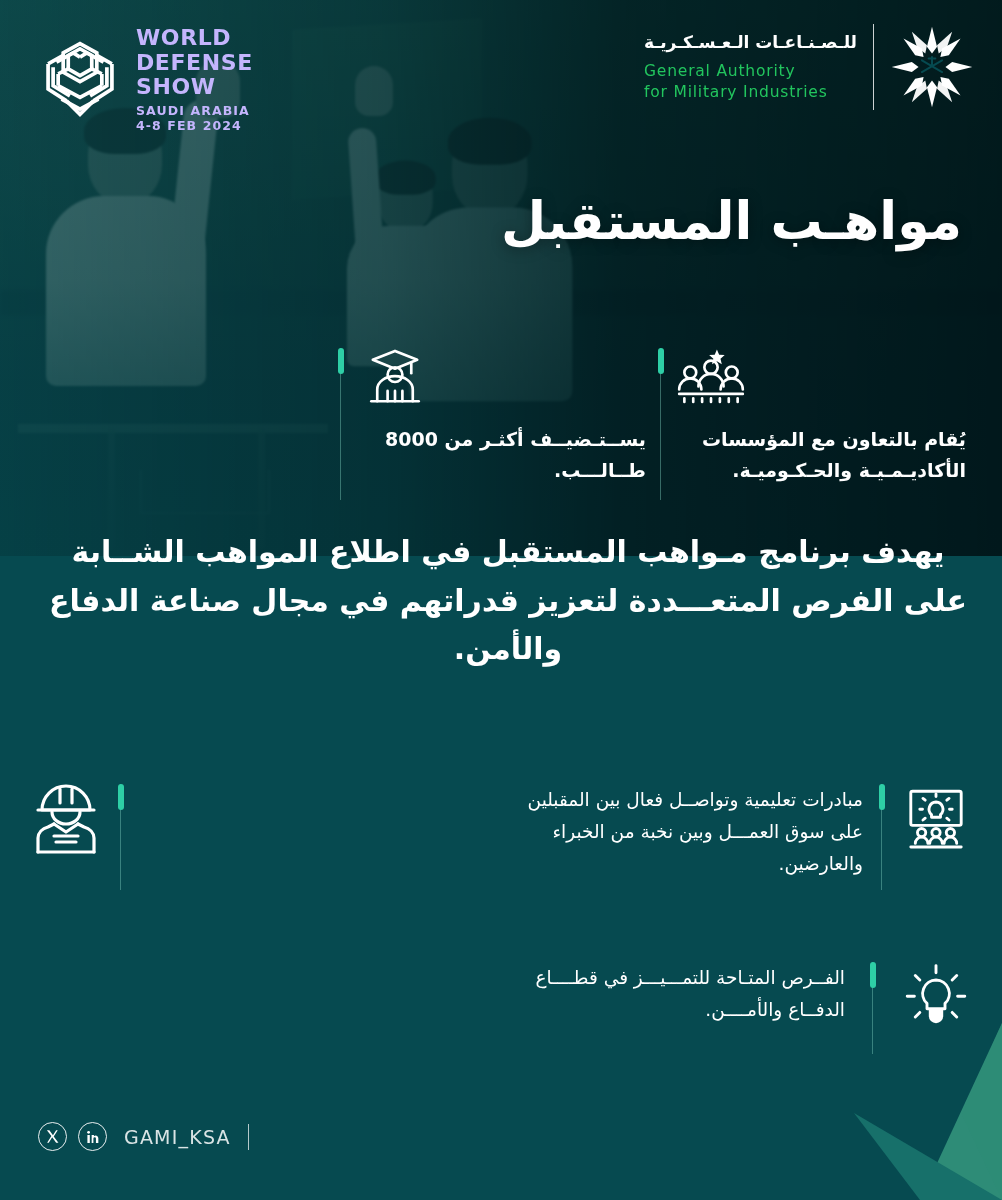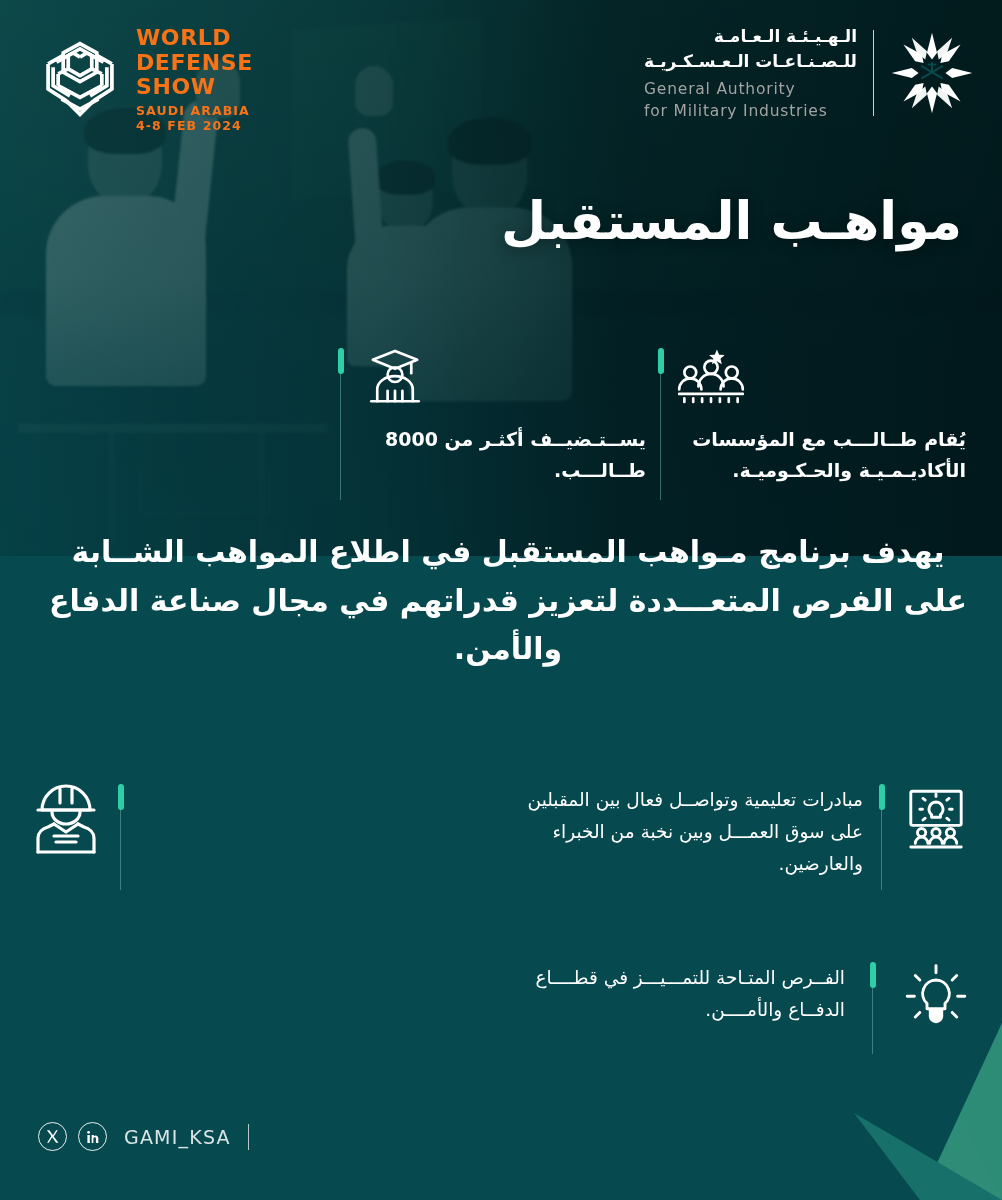"WORLD" .wds-text { color: #f97316 -> #c4b5fd }
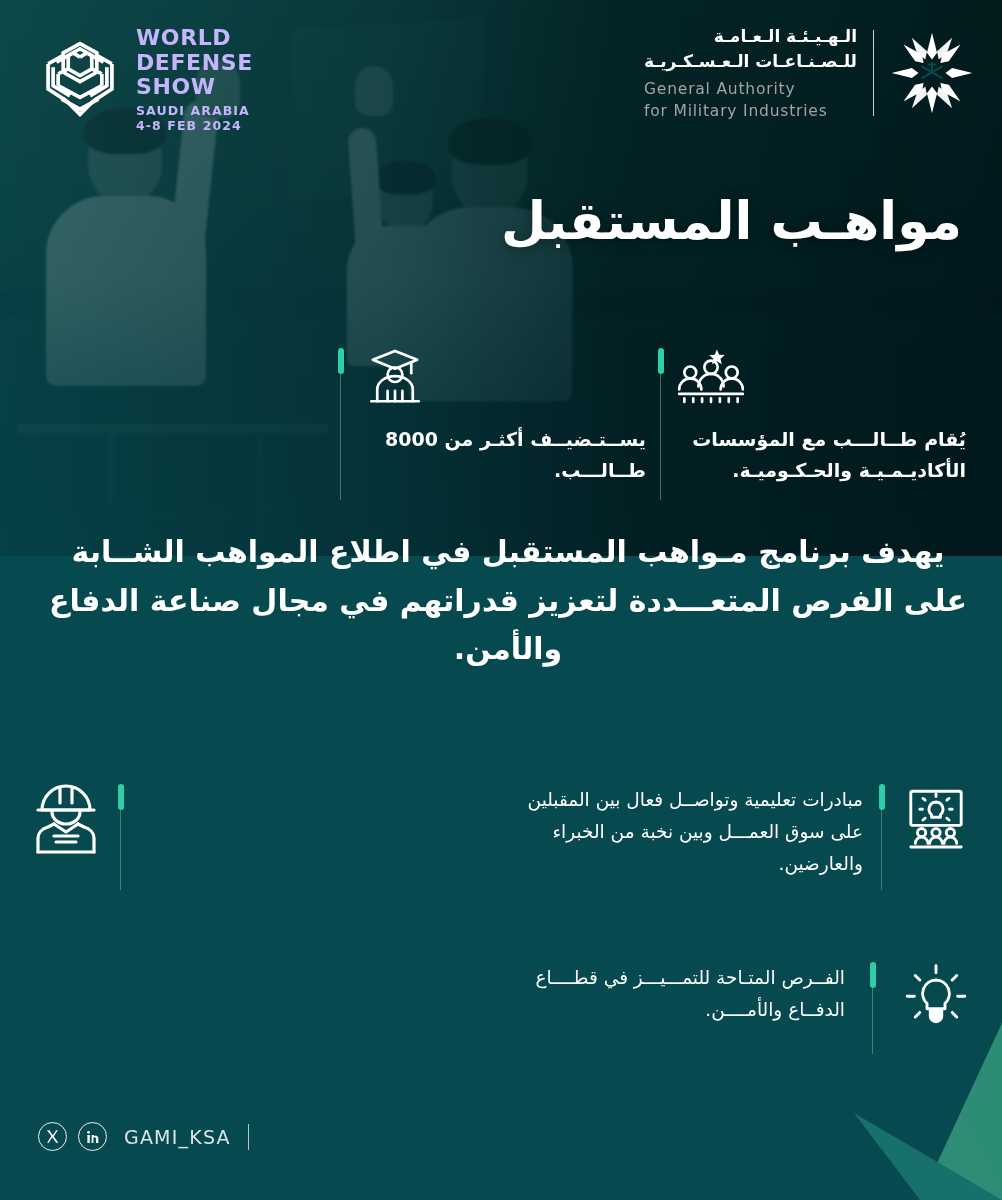"الـهـيـئـة الـعـامـة" div.gami-ar1 { html: <div>الـهـيـئـة الـعـامـة</div> -> none }
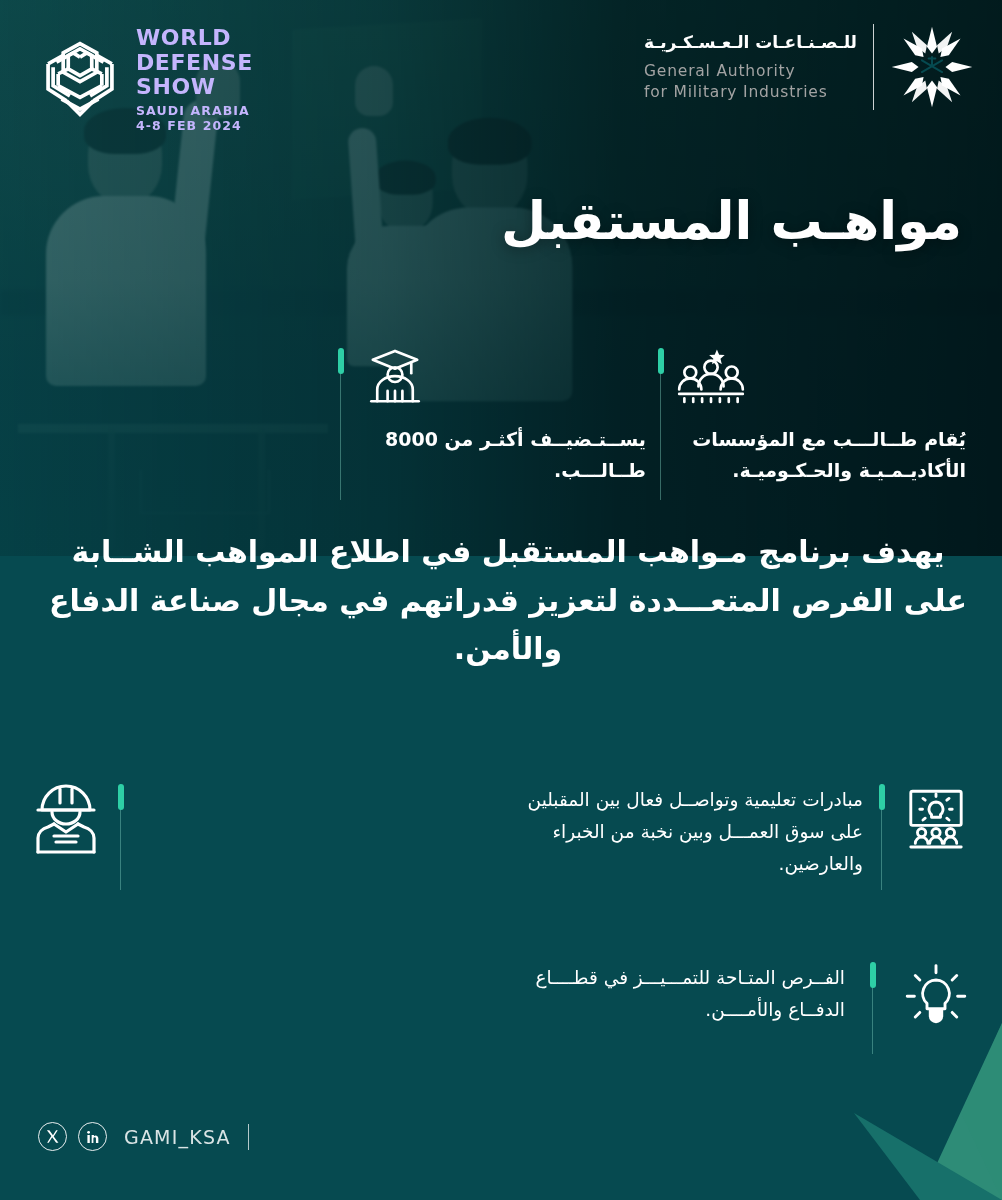"General Authority" .gami-en { color: #a3a3a3 -> #22c55e }
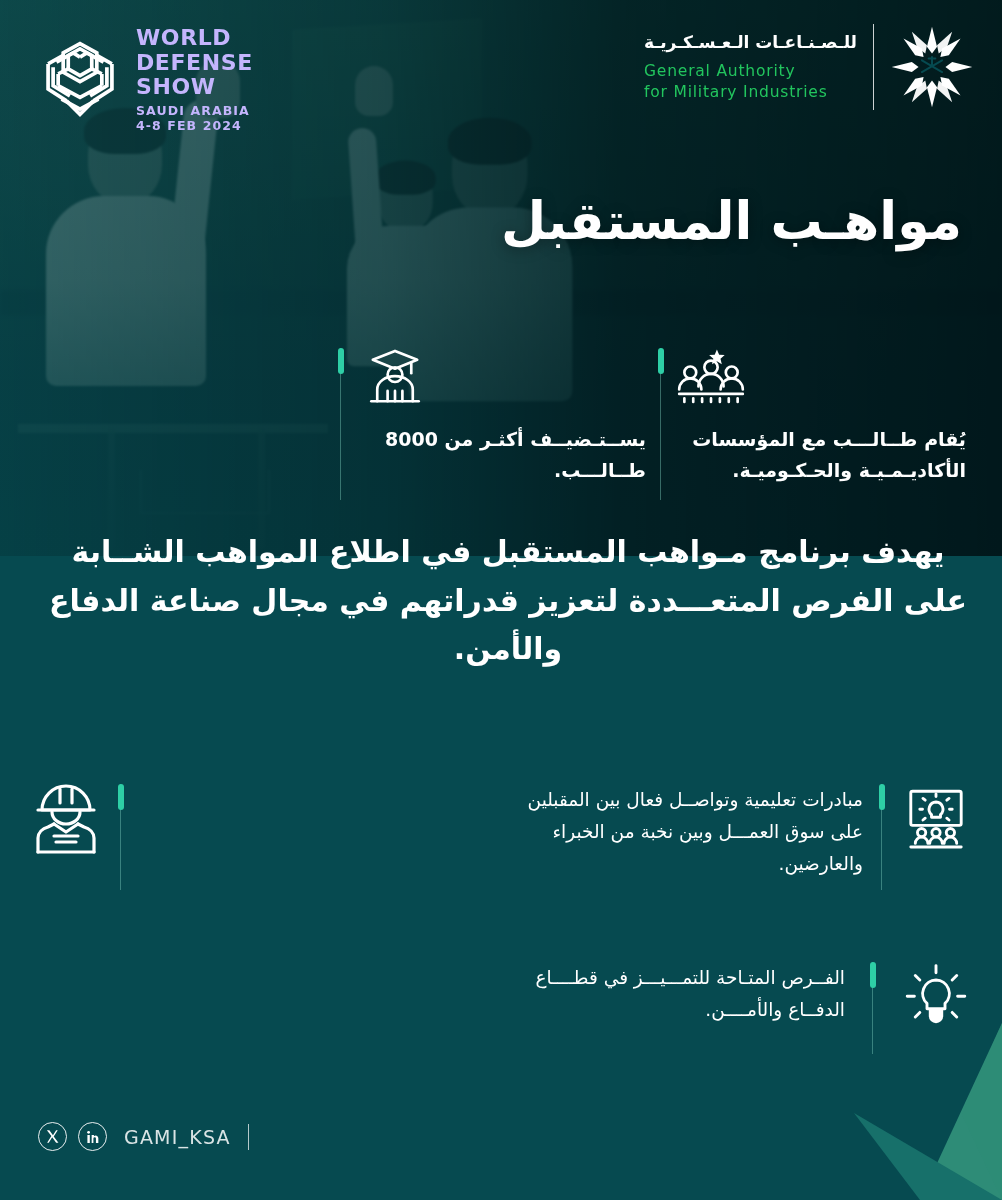"يُقام طــالـــب مع المؤسسات" div.txt { text: طــالـــب -> بالتعاون }
